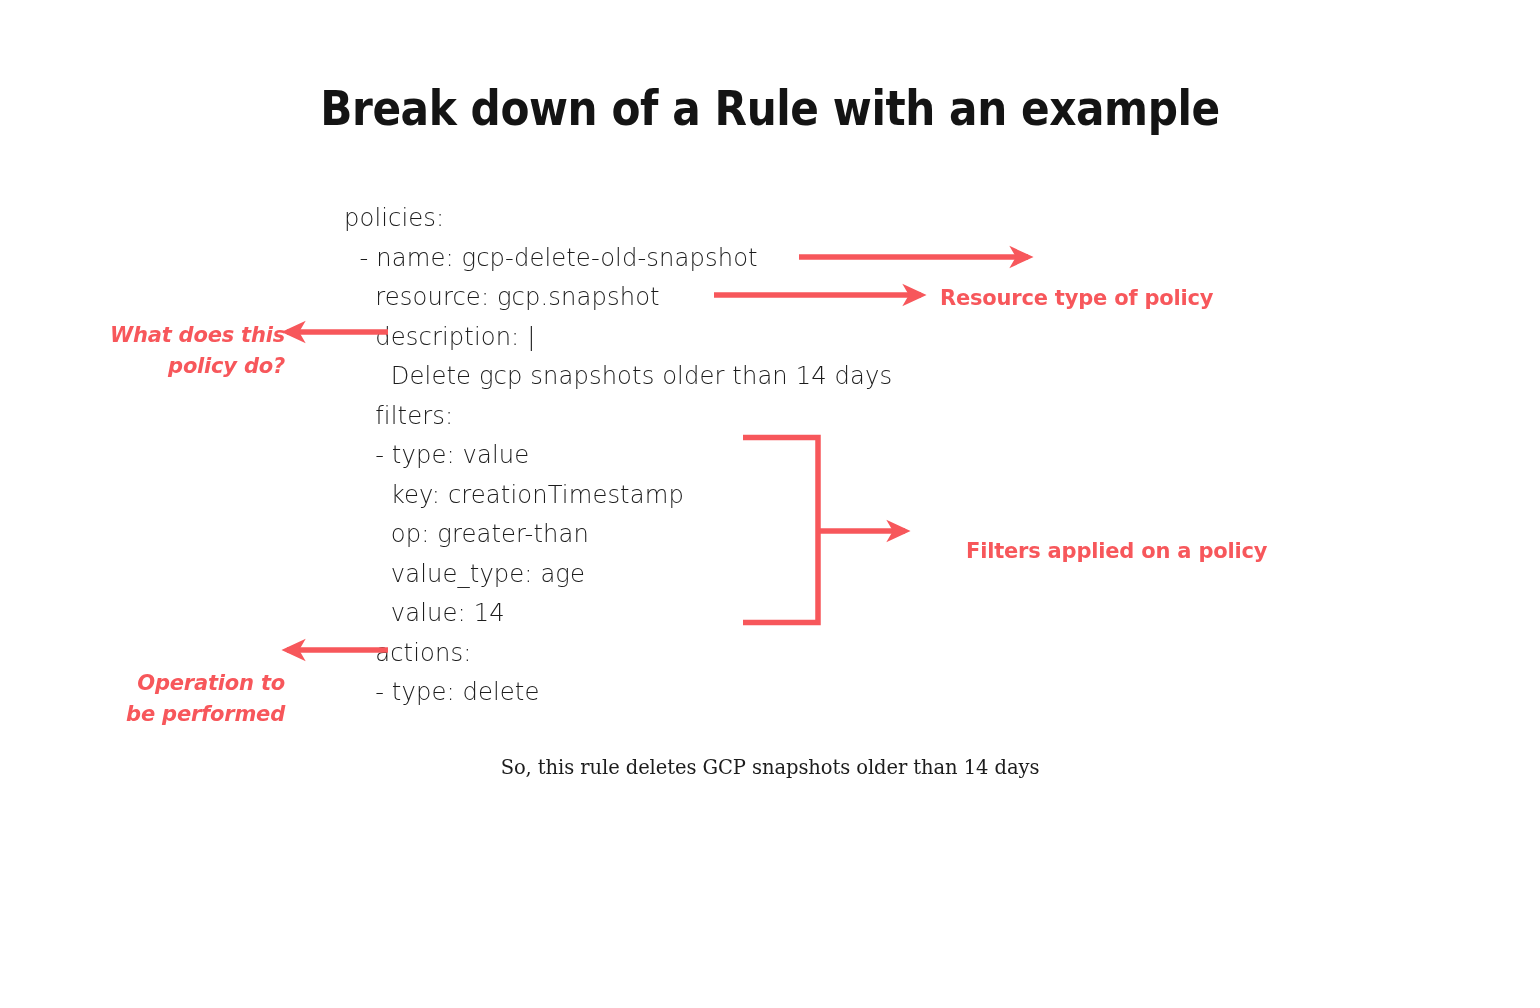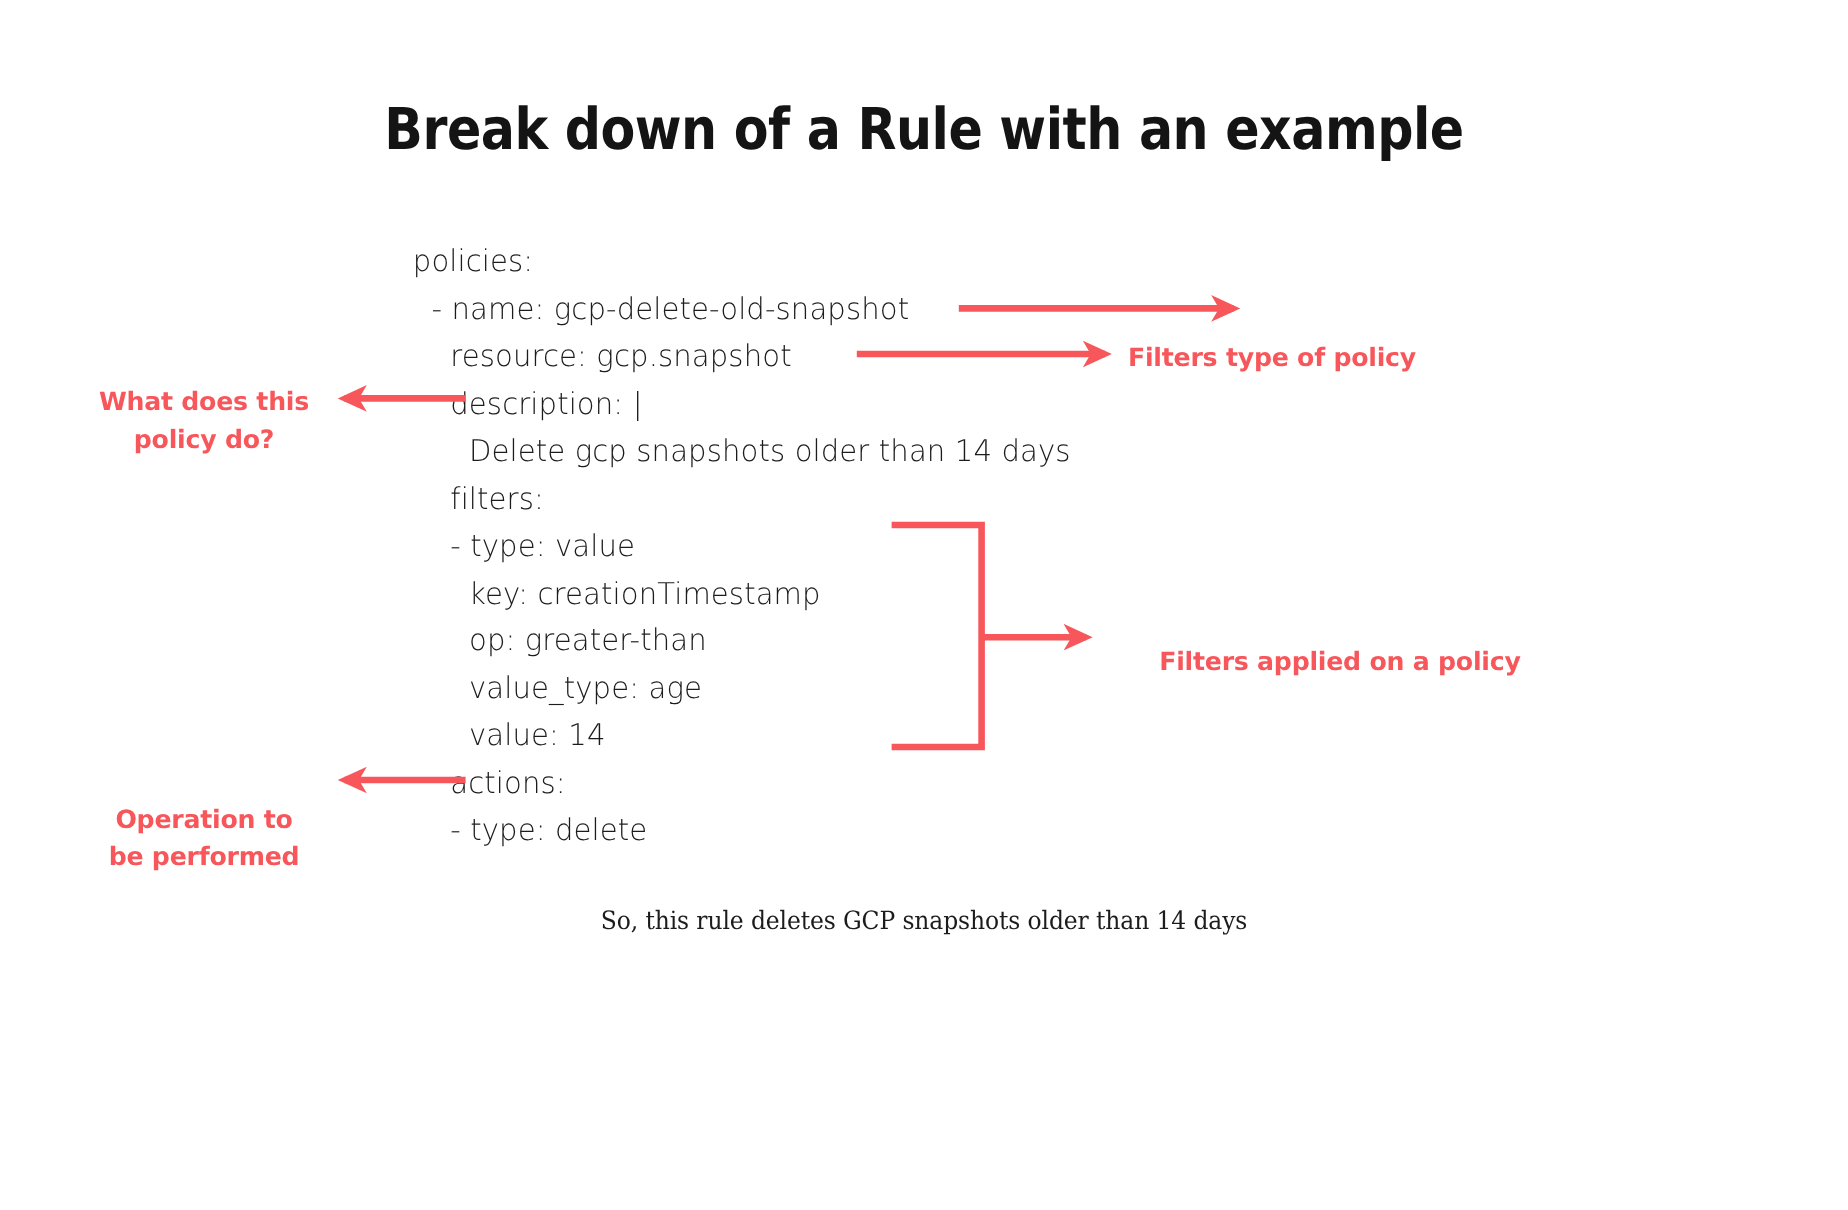"Filters type of policy" div.annotation { text: Filters -> Resource }
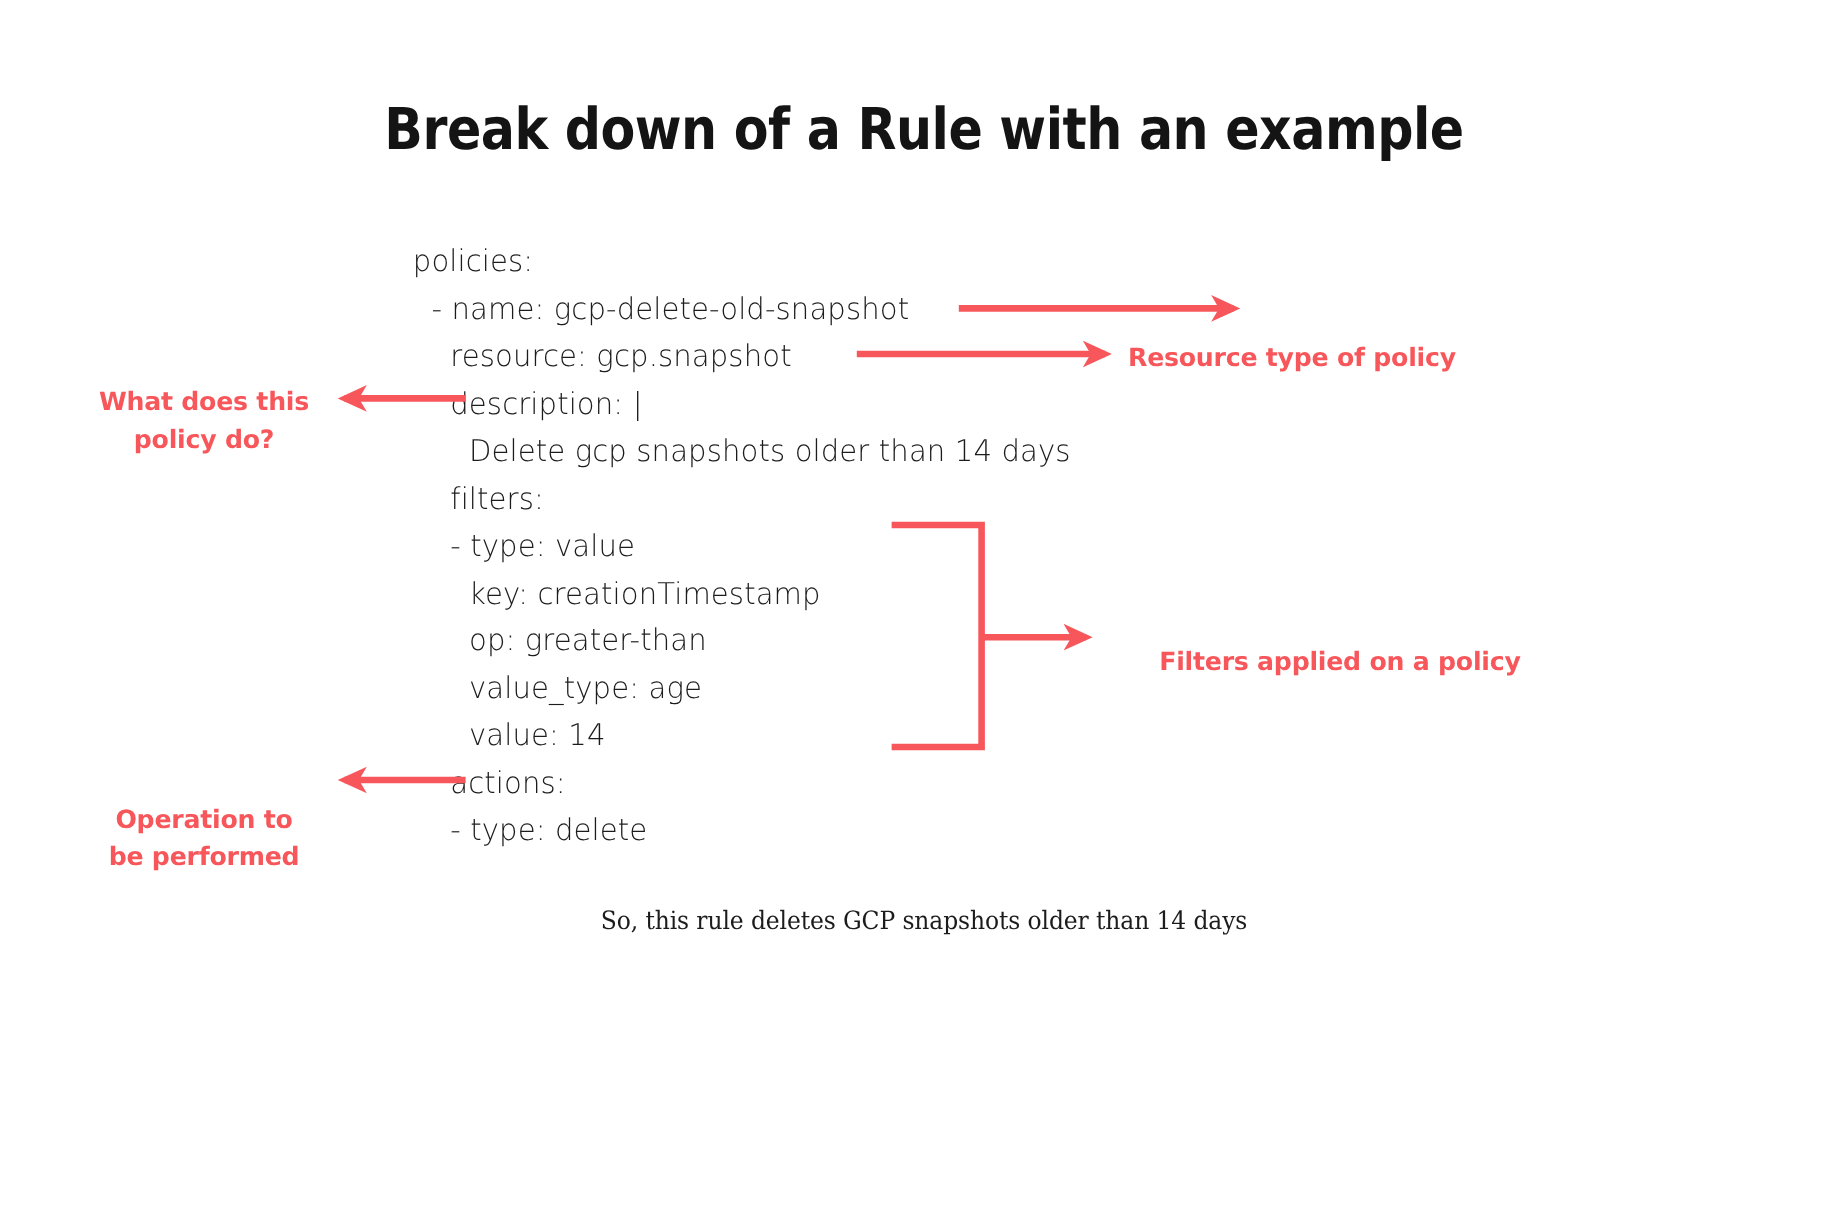"What does this" .annotation.center { font-style: none -> italic; text-align: center -> right }
